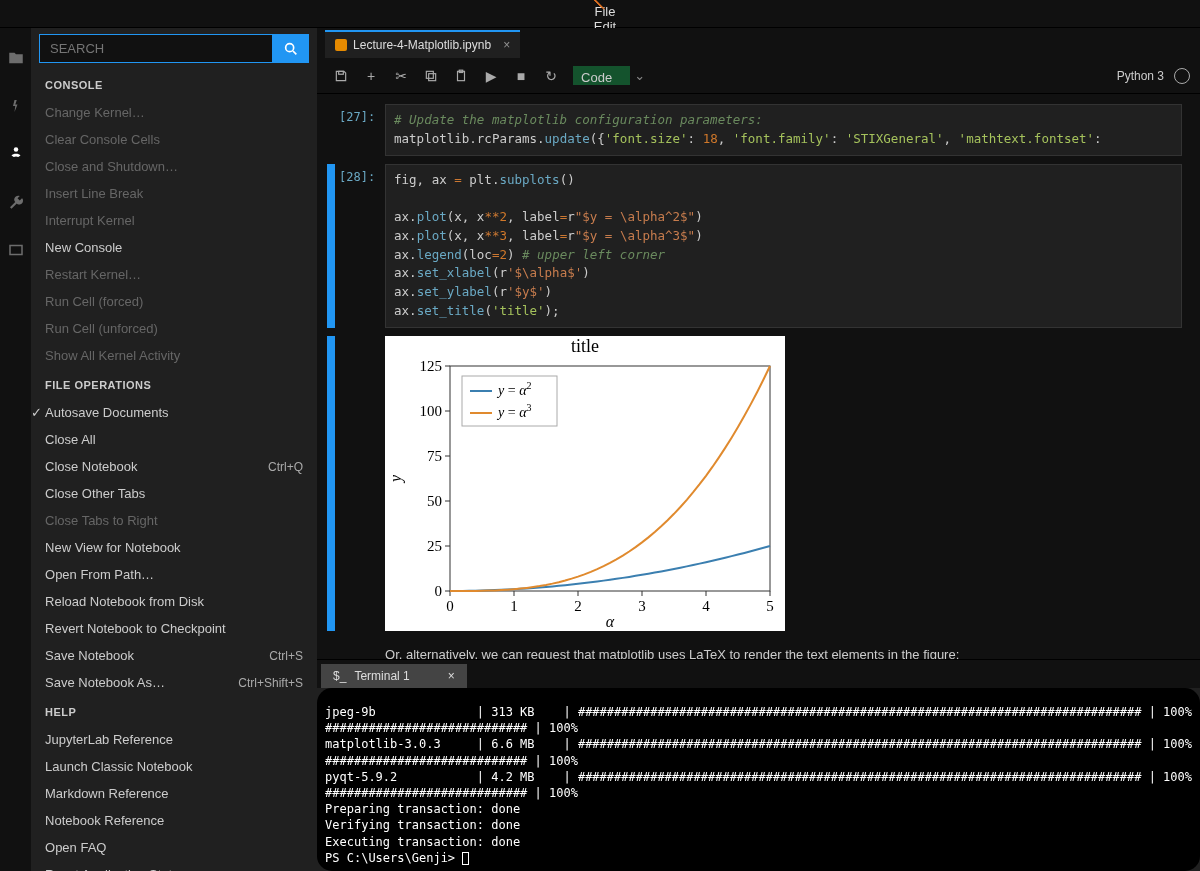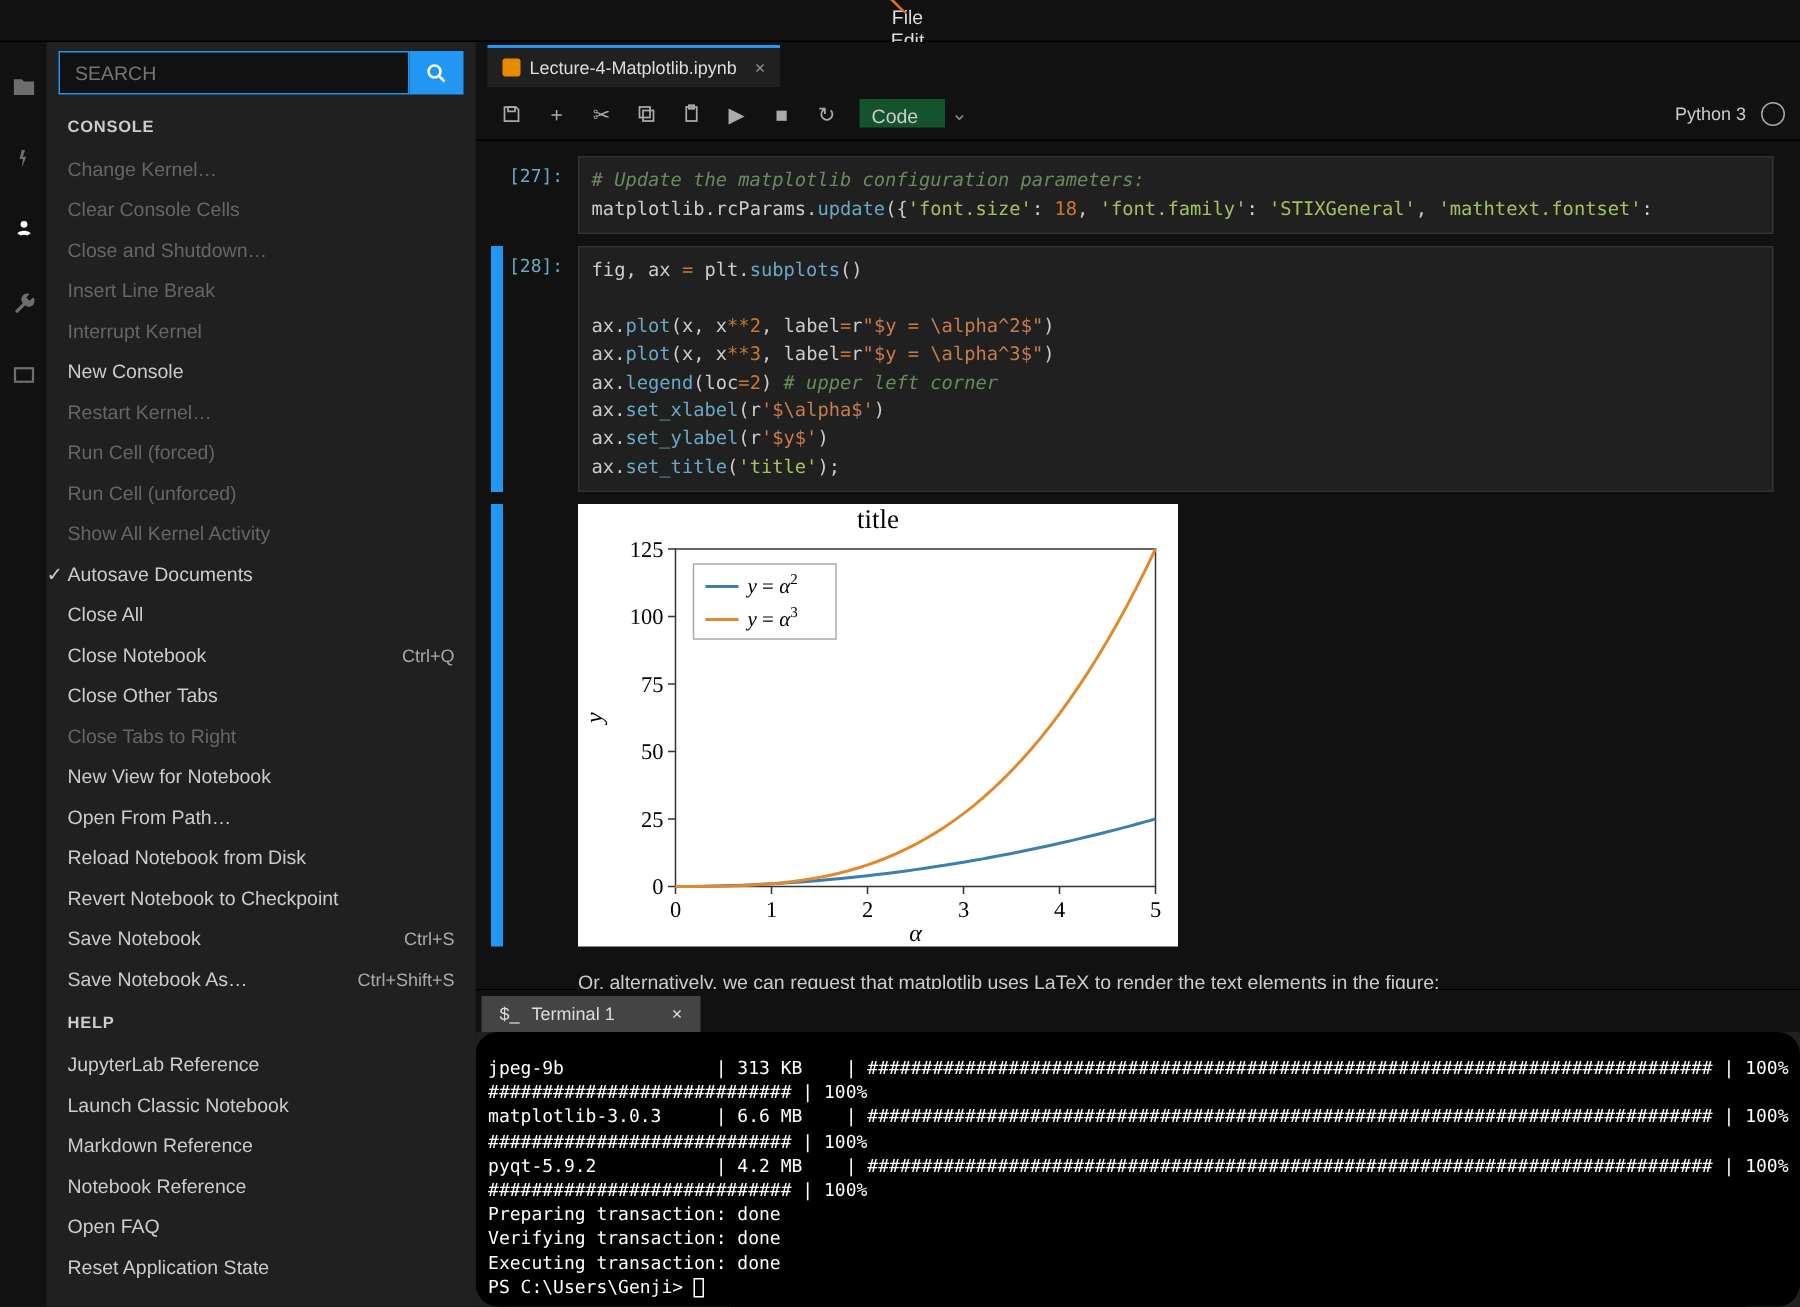"FILE OPERATIONS" div.sect-head { html: none -> <div>FILE OPERATIONS</div> }
